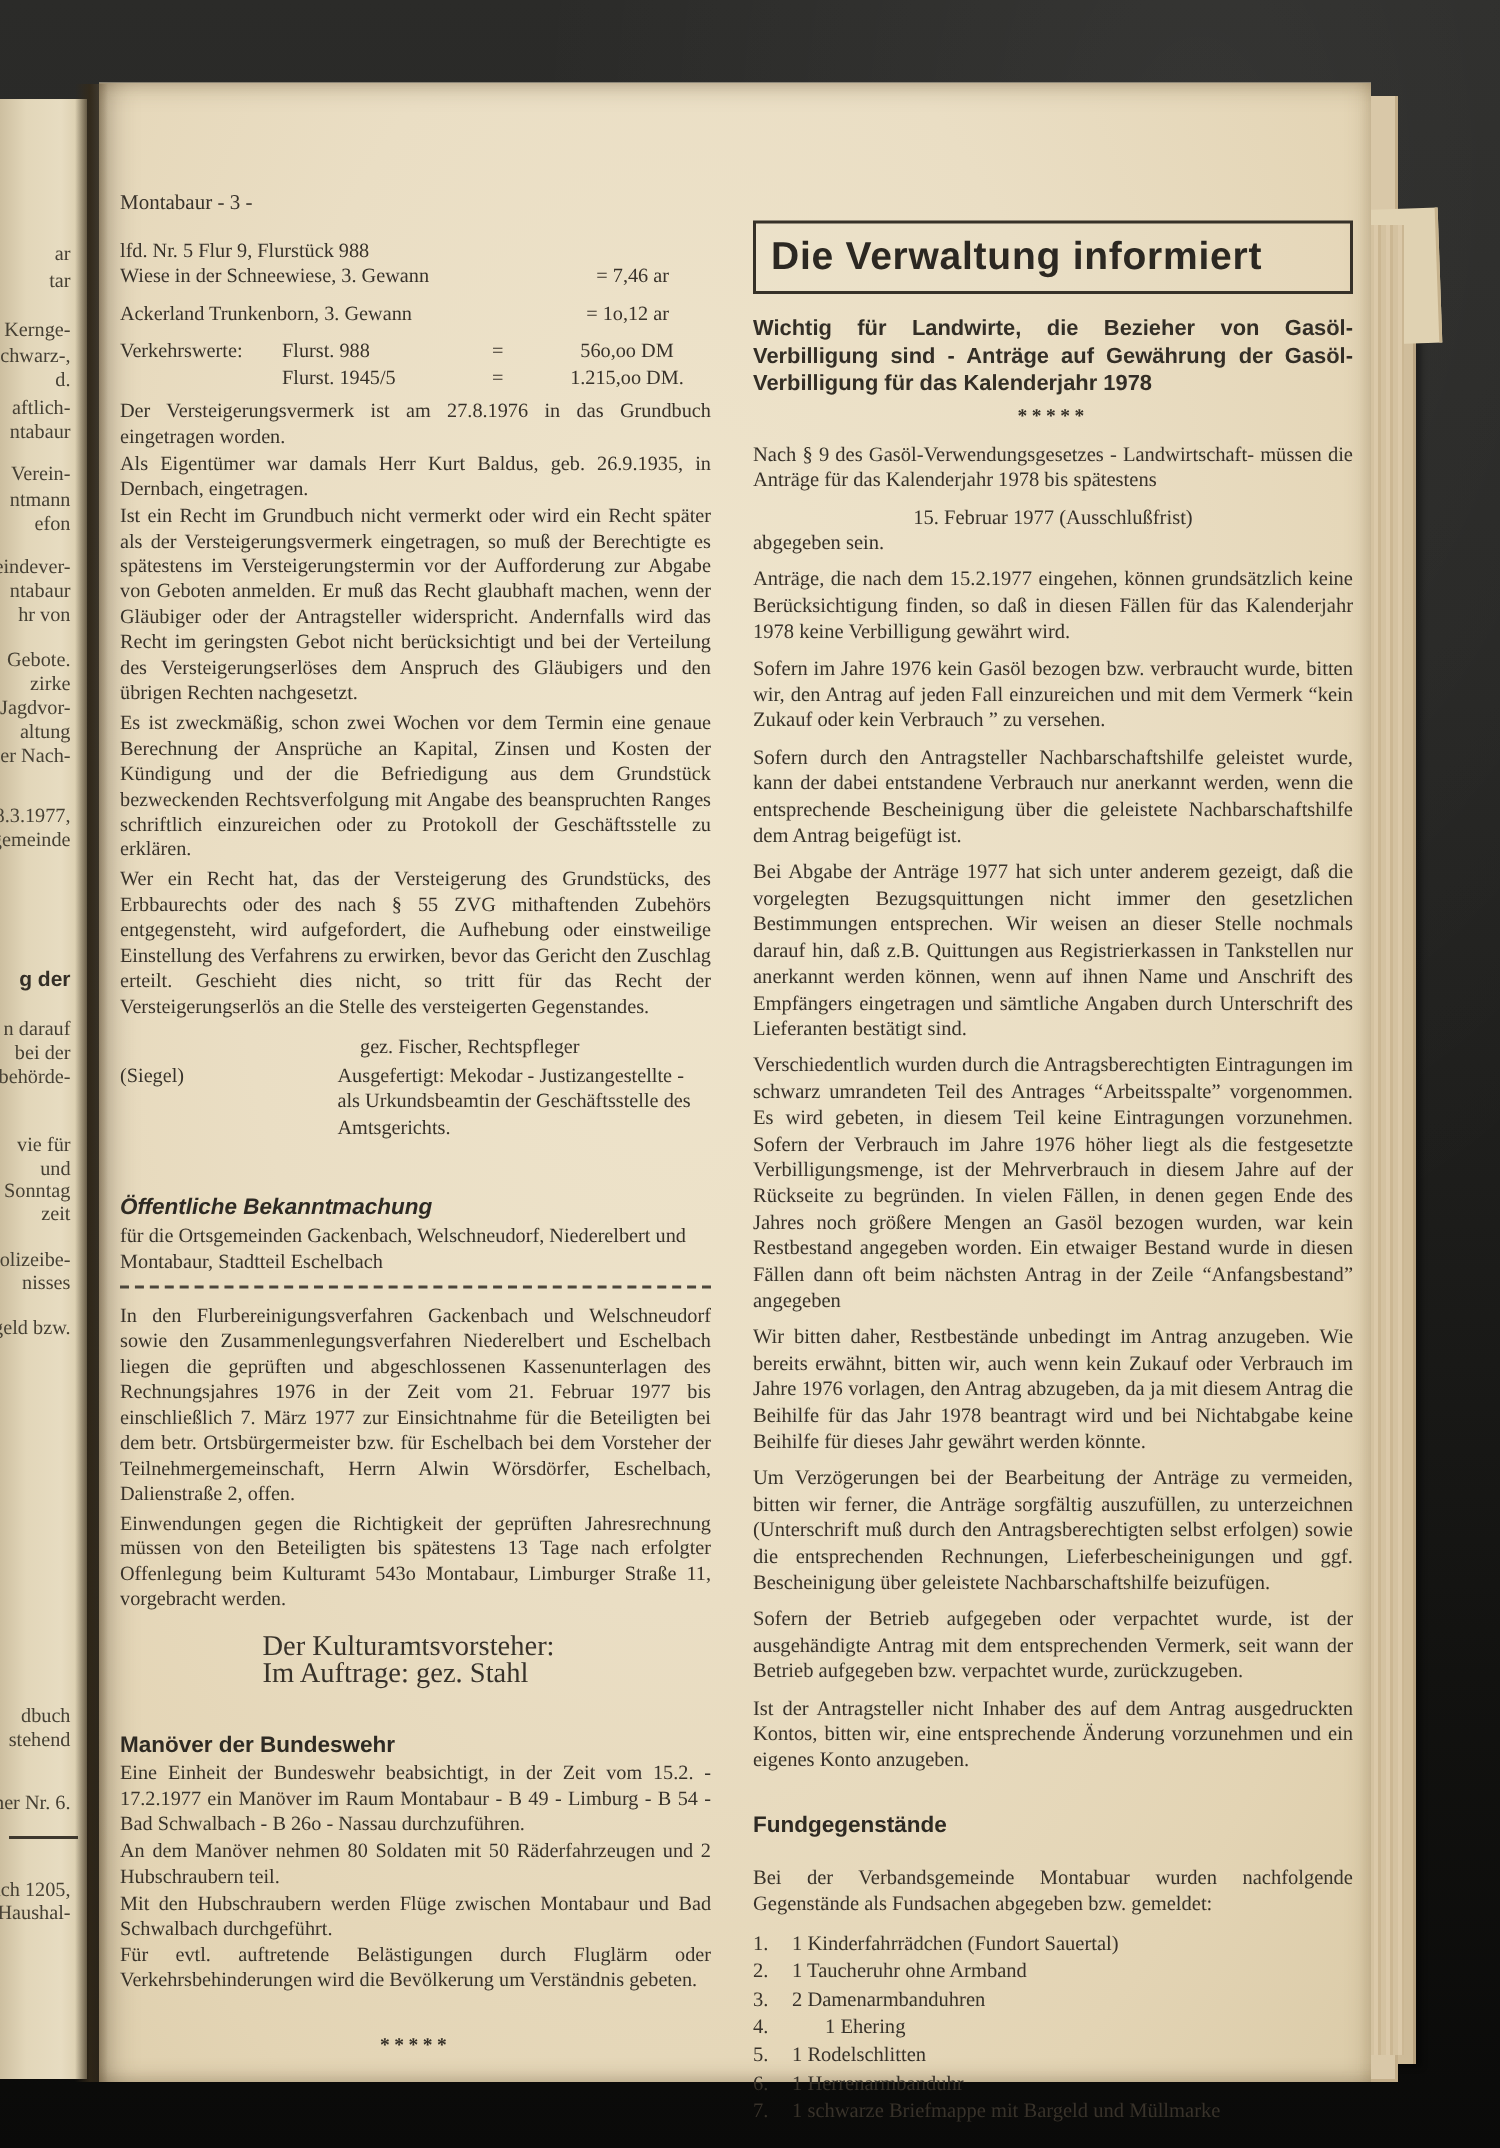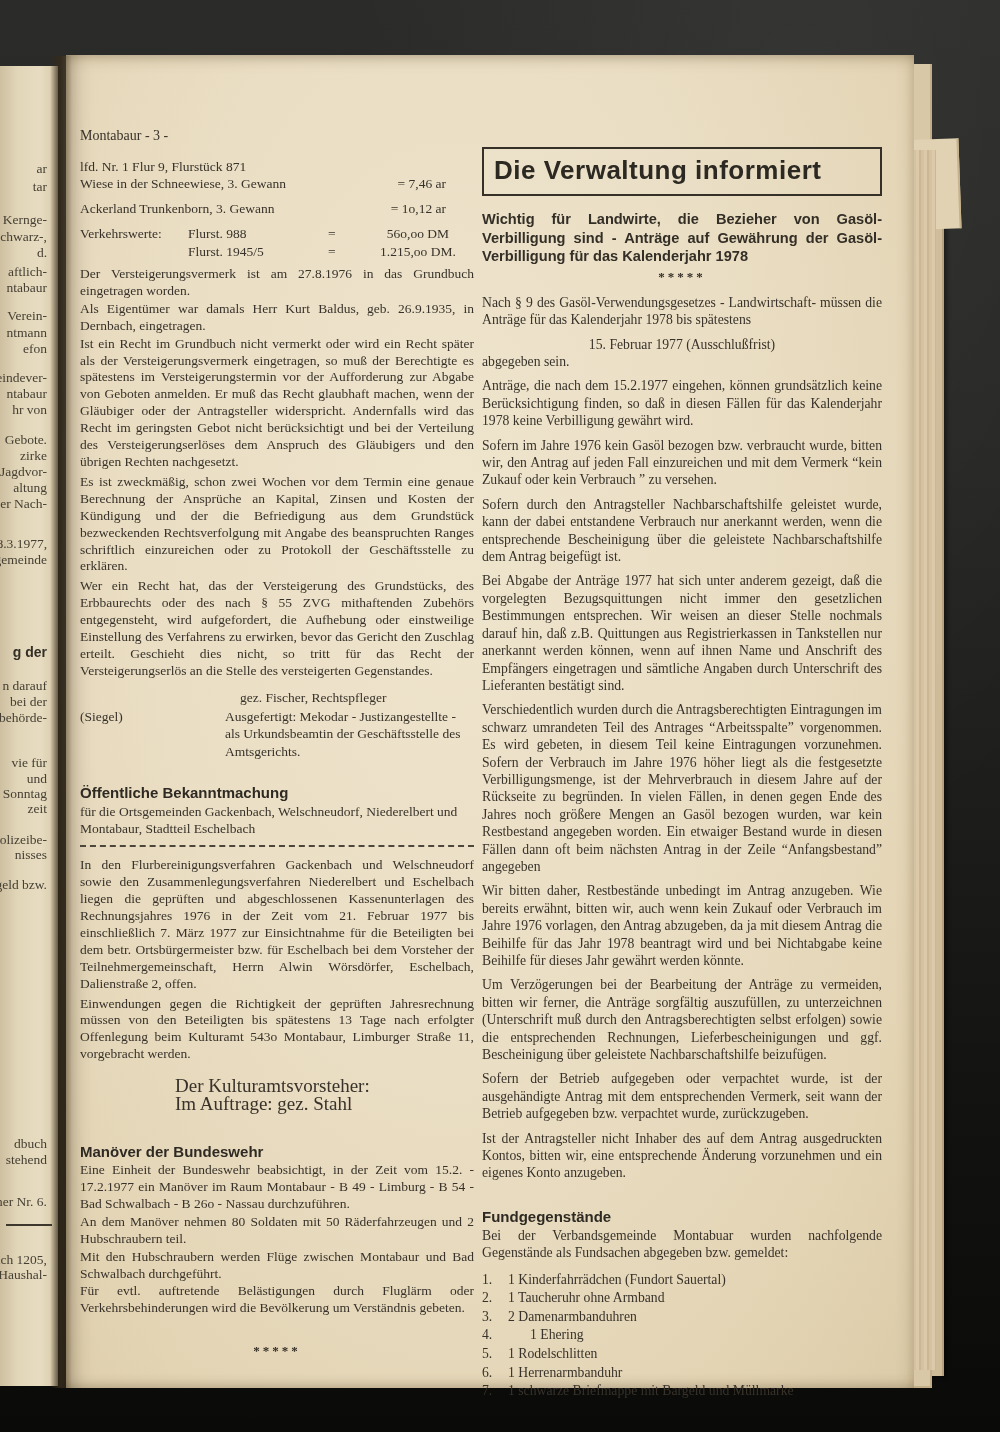"lfd. Nr. 1 Flur 9," div.rec-l1 { text: 1 Flur 9, Flurstück 871 -> 5 Flur 9, Flurstück 988 }
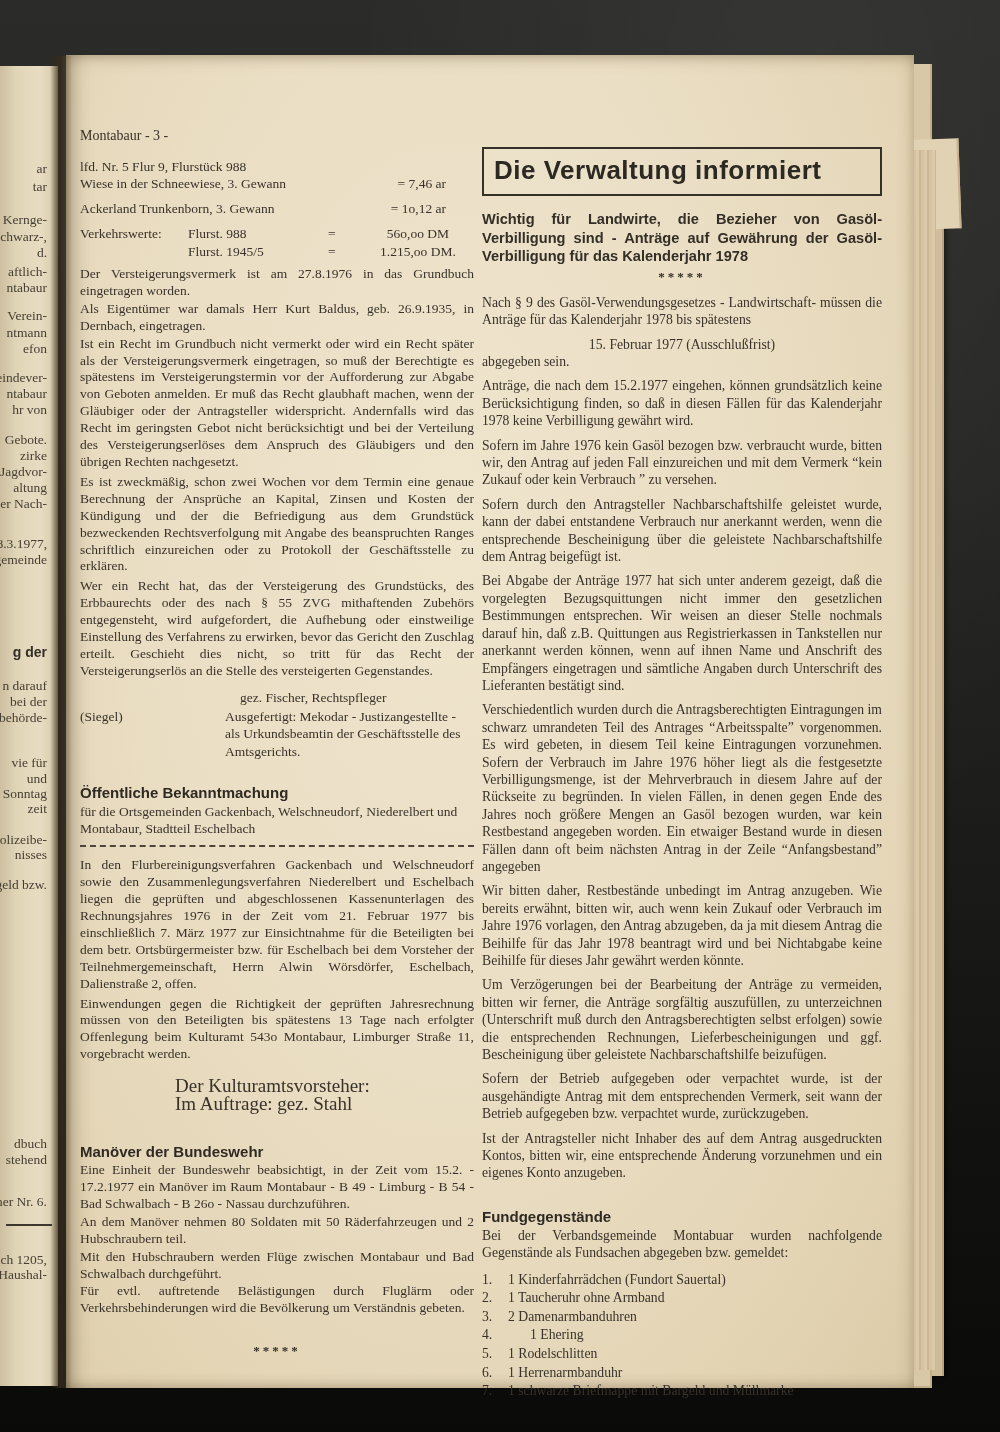"Die Verwaltung informiert" .col-right { left: 416px -> 436px }
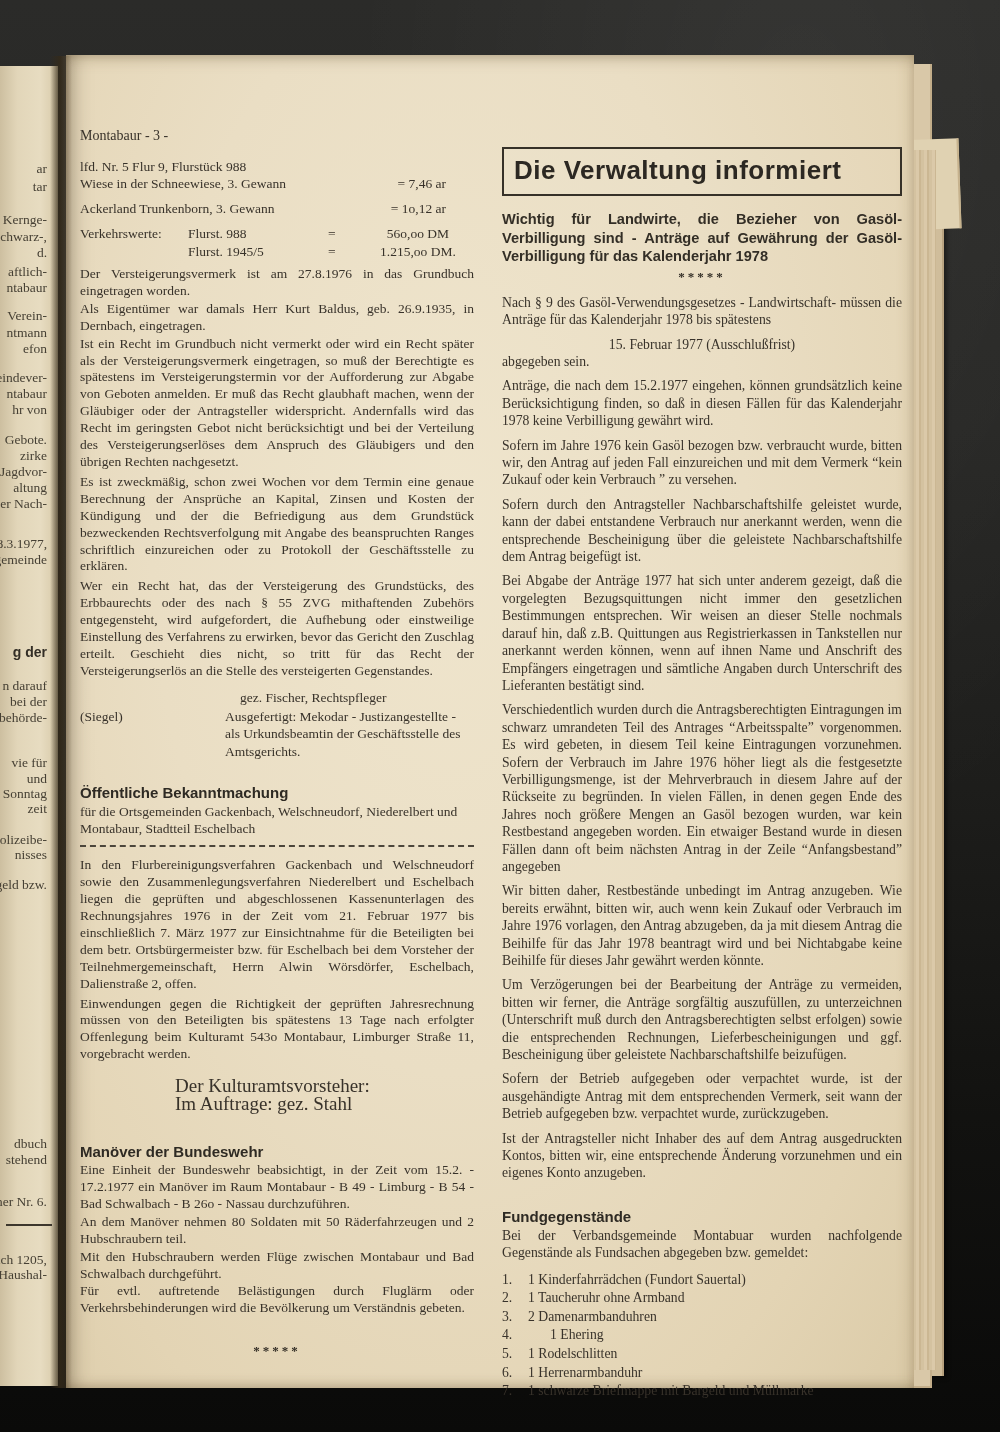"Öffentliche Bekanntmachung" .bek-head { font-style: none -> italic; margin-top: 24px -> 36px }
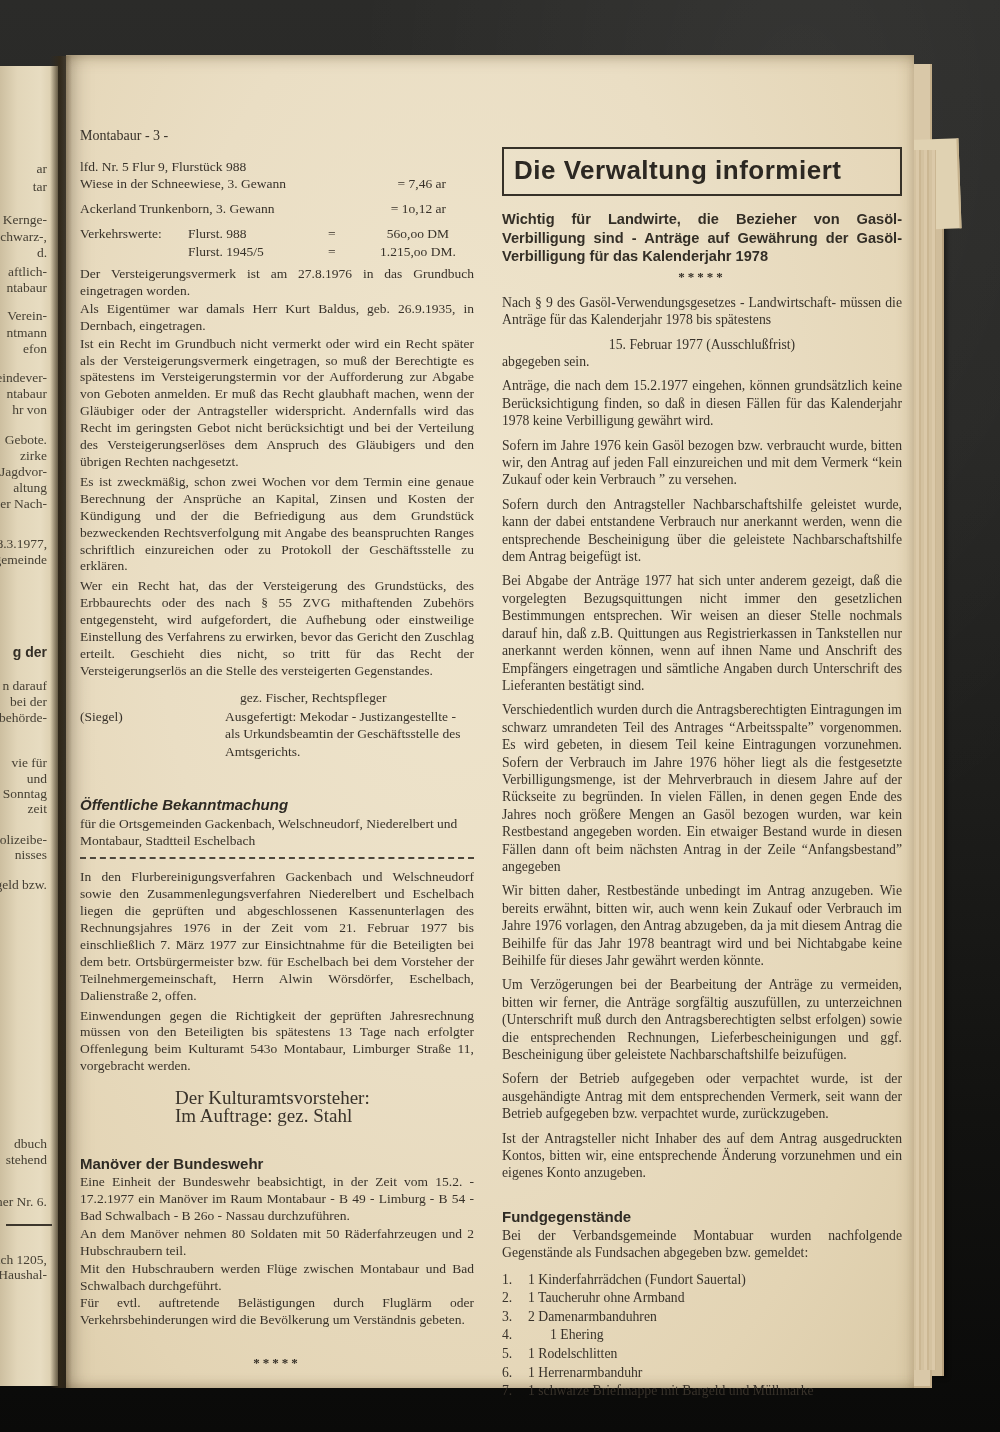"Fundgegenstände" .fund-head { margin-bottom: 2px -> 18px }
